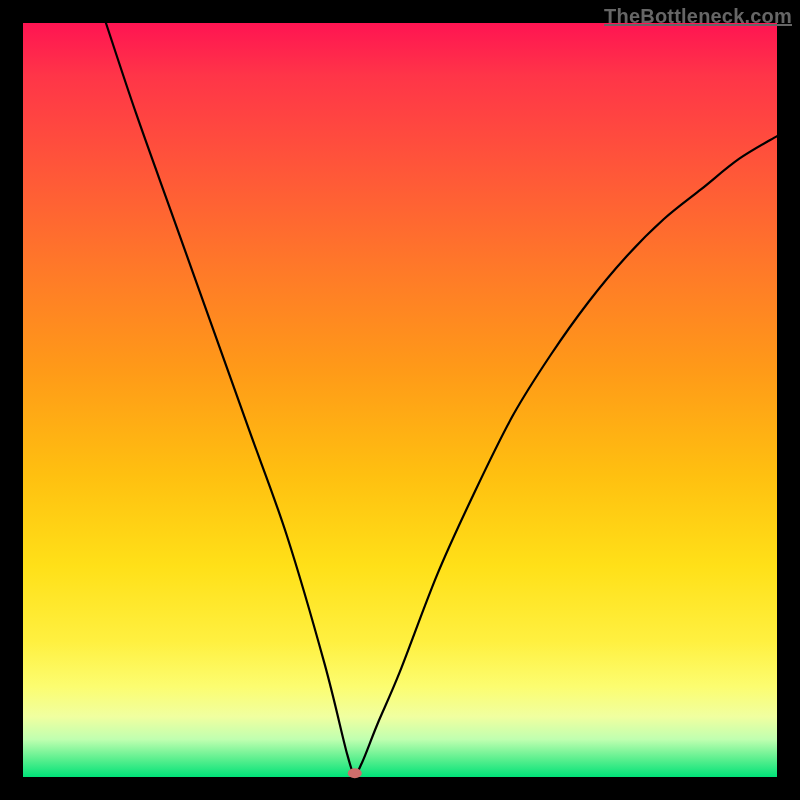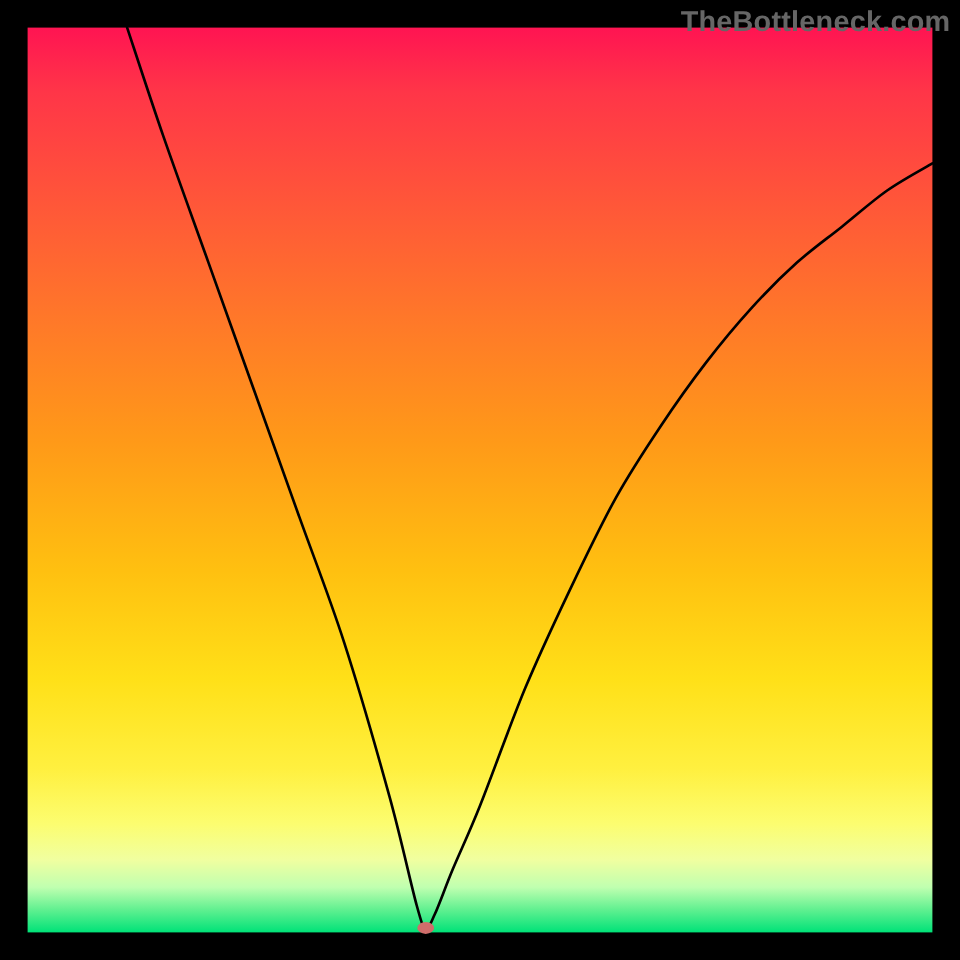"TheBottleneck.com" .watermark { font-size: 24px -> 20px; text-decoration: none -> underline }
